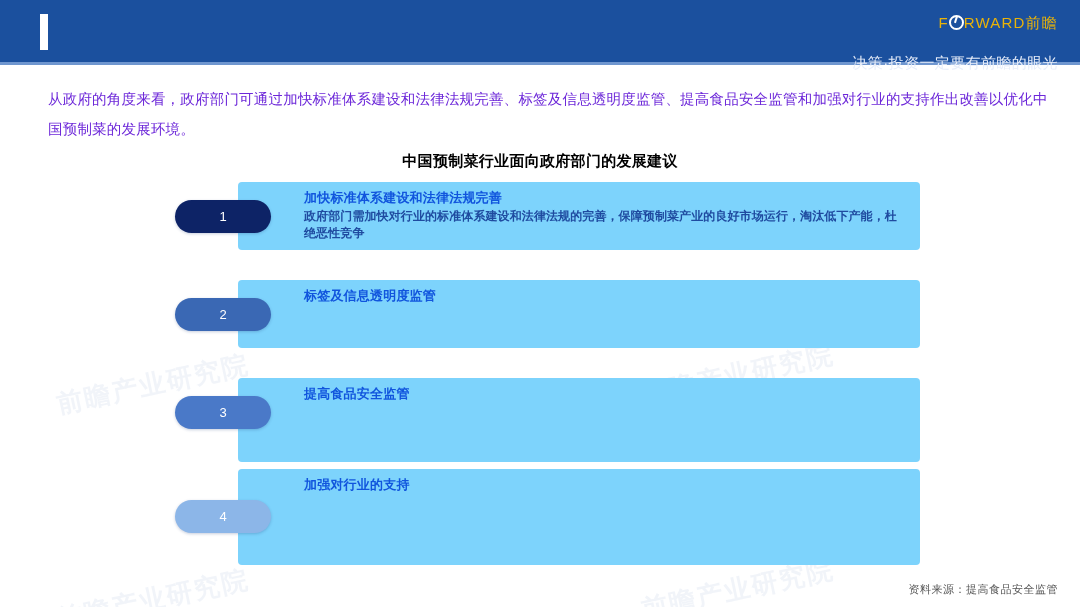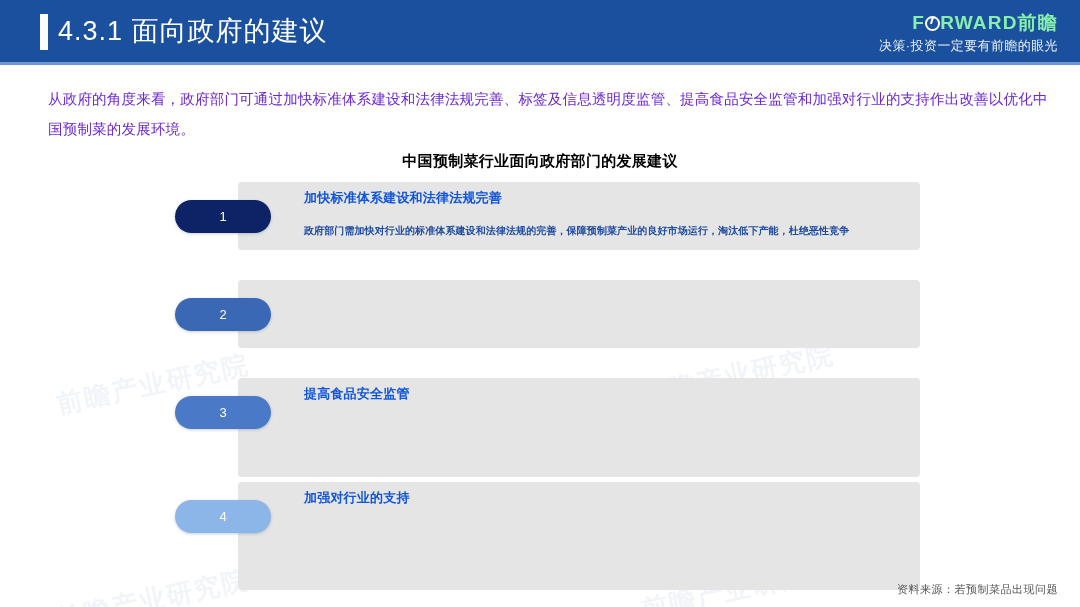"4.3.1 面向政府的建议" div.header-title { html: <div>4.3.1 面向政府的建议</div> -> none }
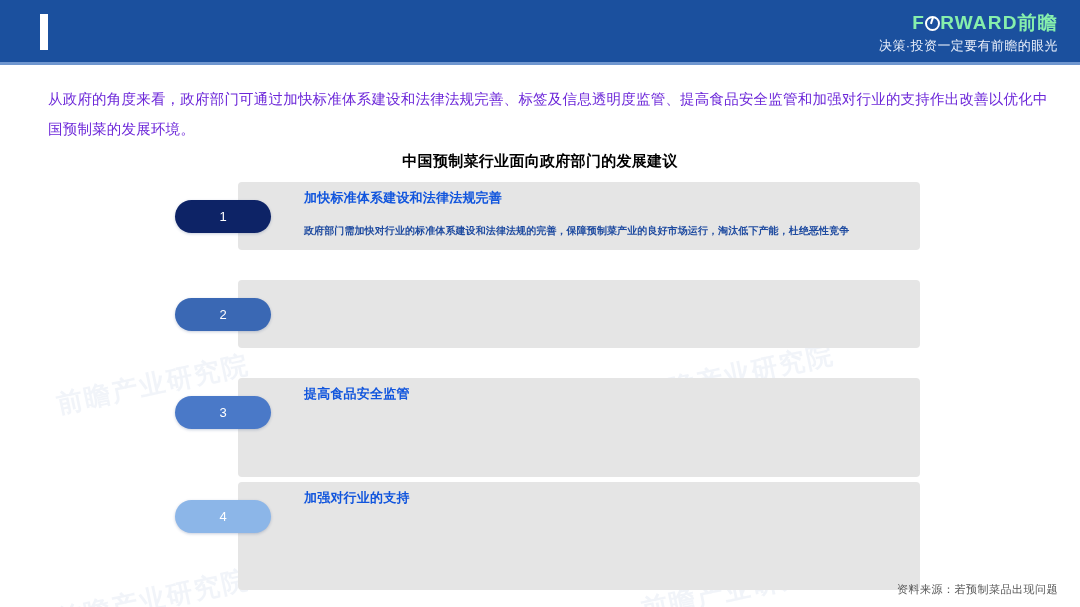"F RWARD前瞻" .logo-main { color: #86efac -> #eab308; font-size: 19px -> 15px; font-weight: bold -> normal }
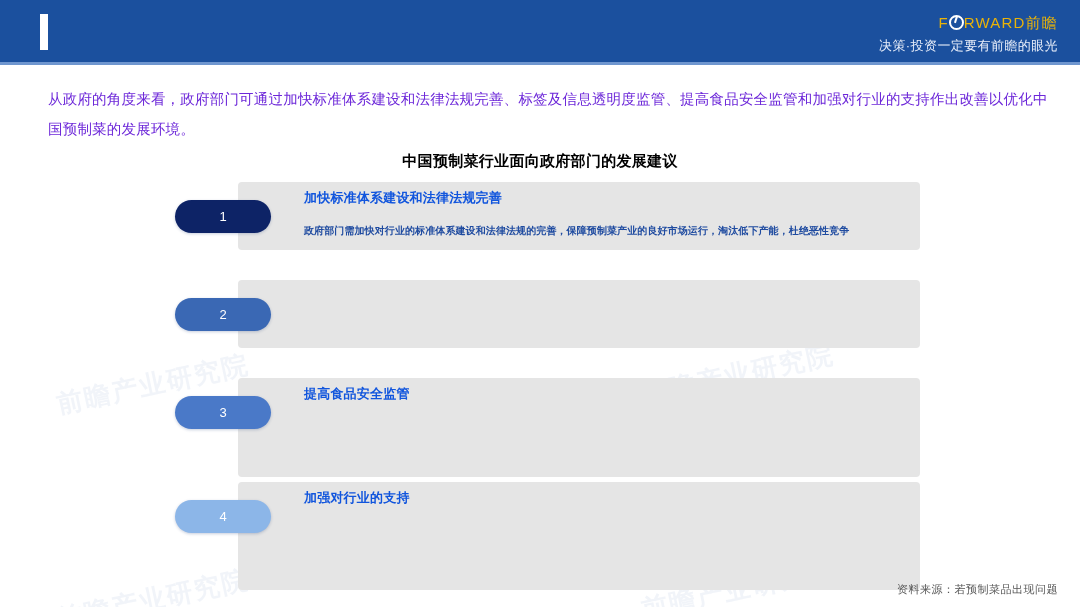"决策·投资一定要有前瞻的眼光" .logo-sub { font-size: 13px -> 15px; margin-top: 3px -> 20px }
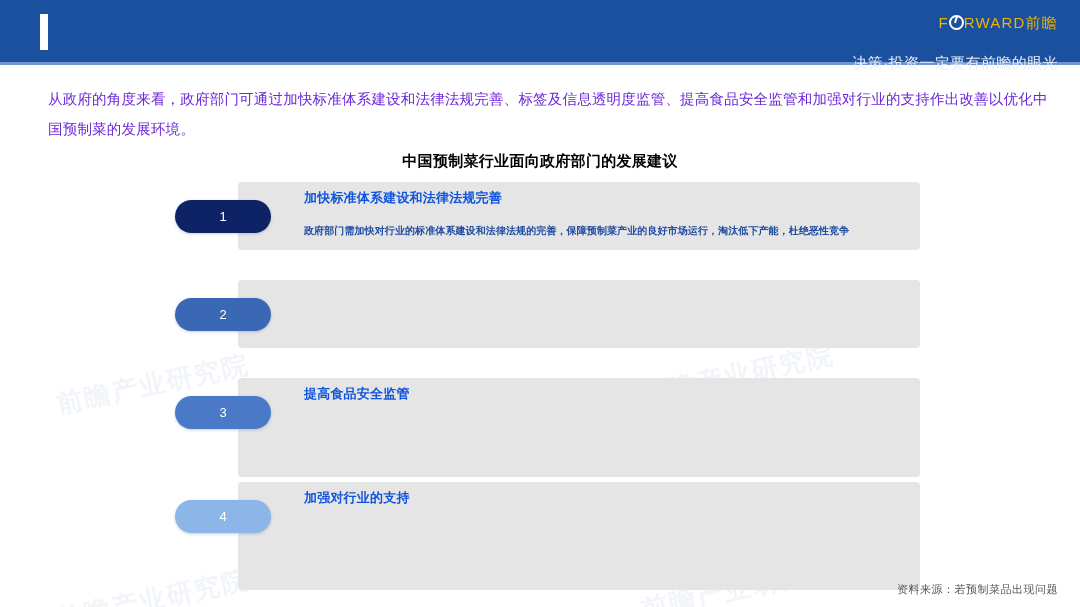"加快标准体系建设和法律法规完善" .card { background: #e5e5e5 -> #7dd3fc }
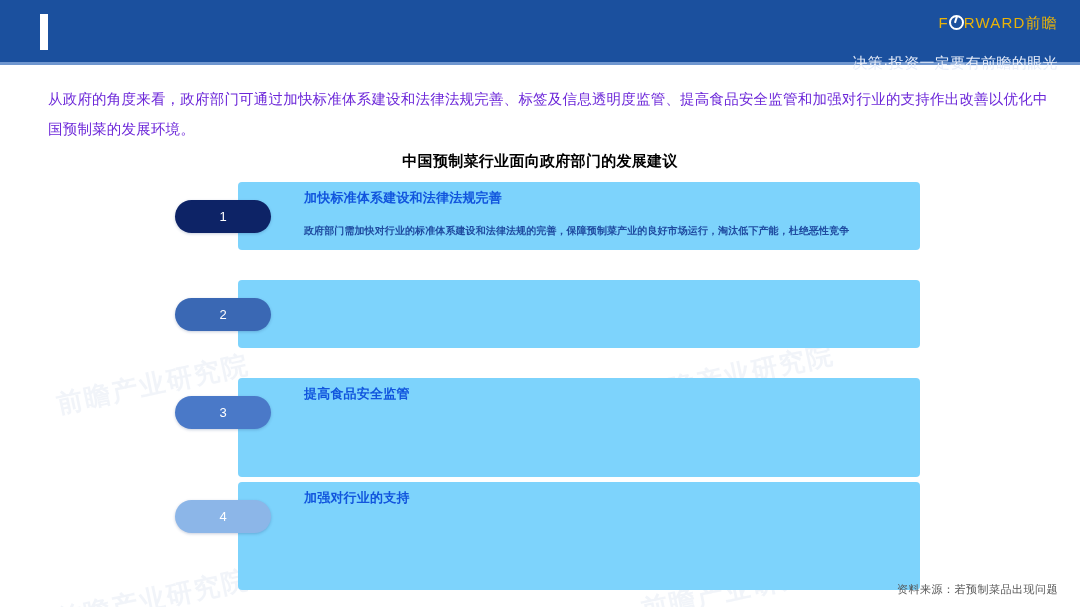"政府部门需加快对行业的标准体系建设和法律法规的完善，保障预制菜产业的良好市场运行" .card-body { font-size: 10px -> 12px; margin-top: 15px -> 1px }
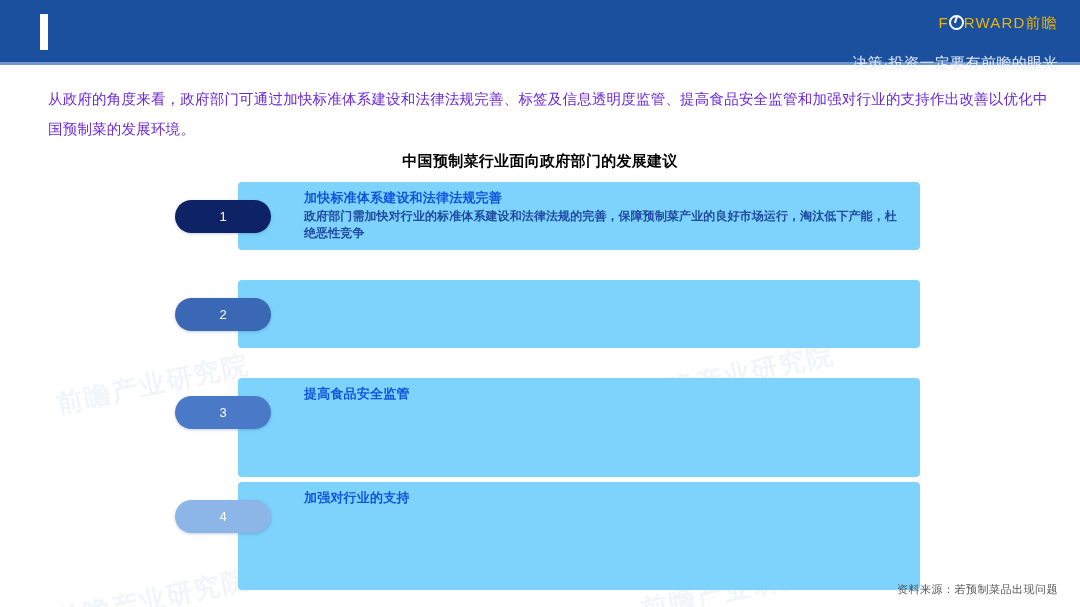"标签及信息透明度监管" div.card-heading { html: none -> <div>标签及信息透明度监管</div> }
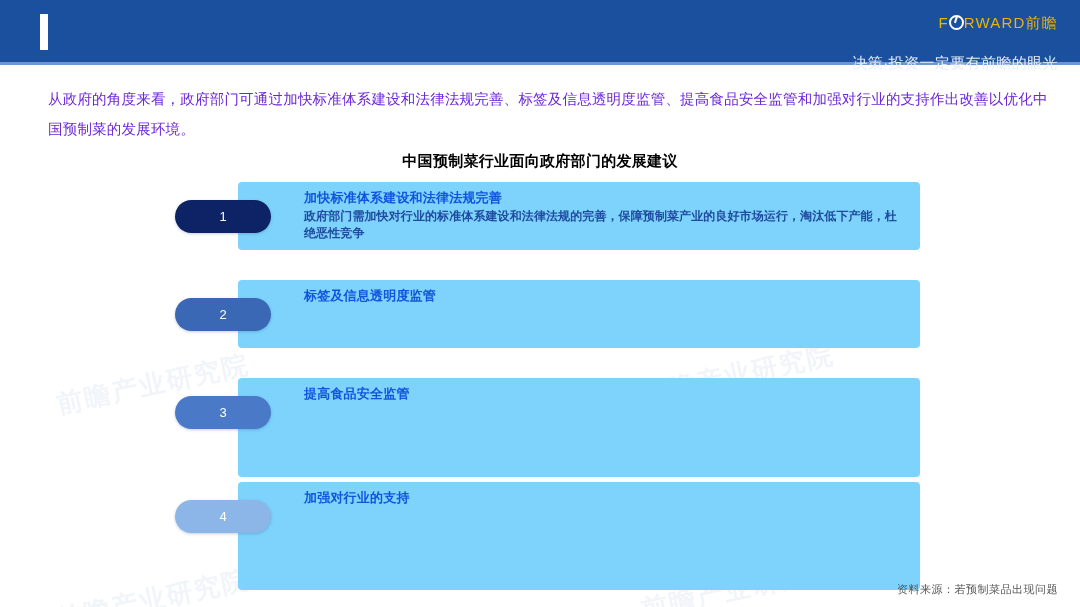"提高食品安全监管" .card-3 { height: 99px -> 84px }
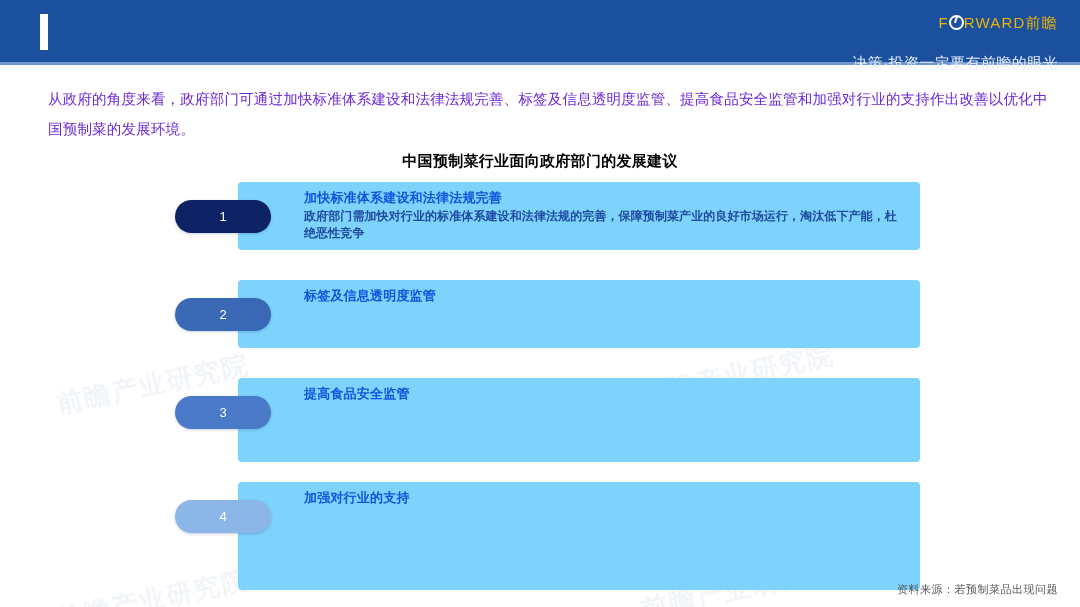"加强对行业的支持" .card-4 { height: 108px -> 96px; top: 300px -> 287px }
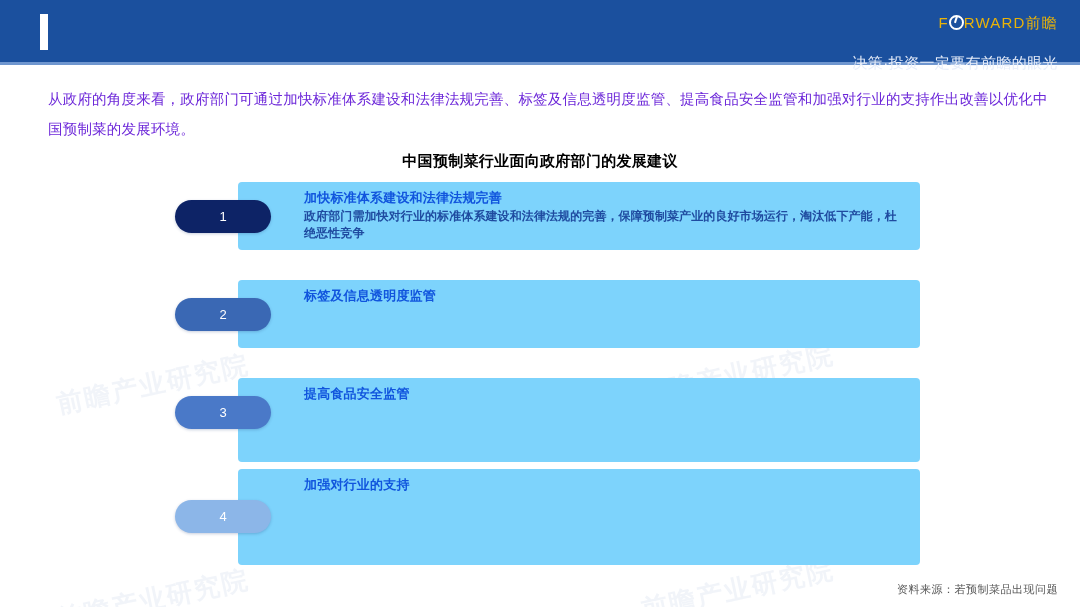"资料来源：若预制菜品出现问题" div.footer-source { text: 若预制菜品出现问题 -> 提高食品安全监管 }
